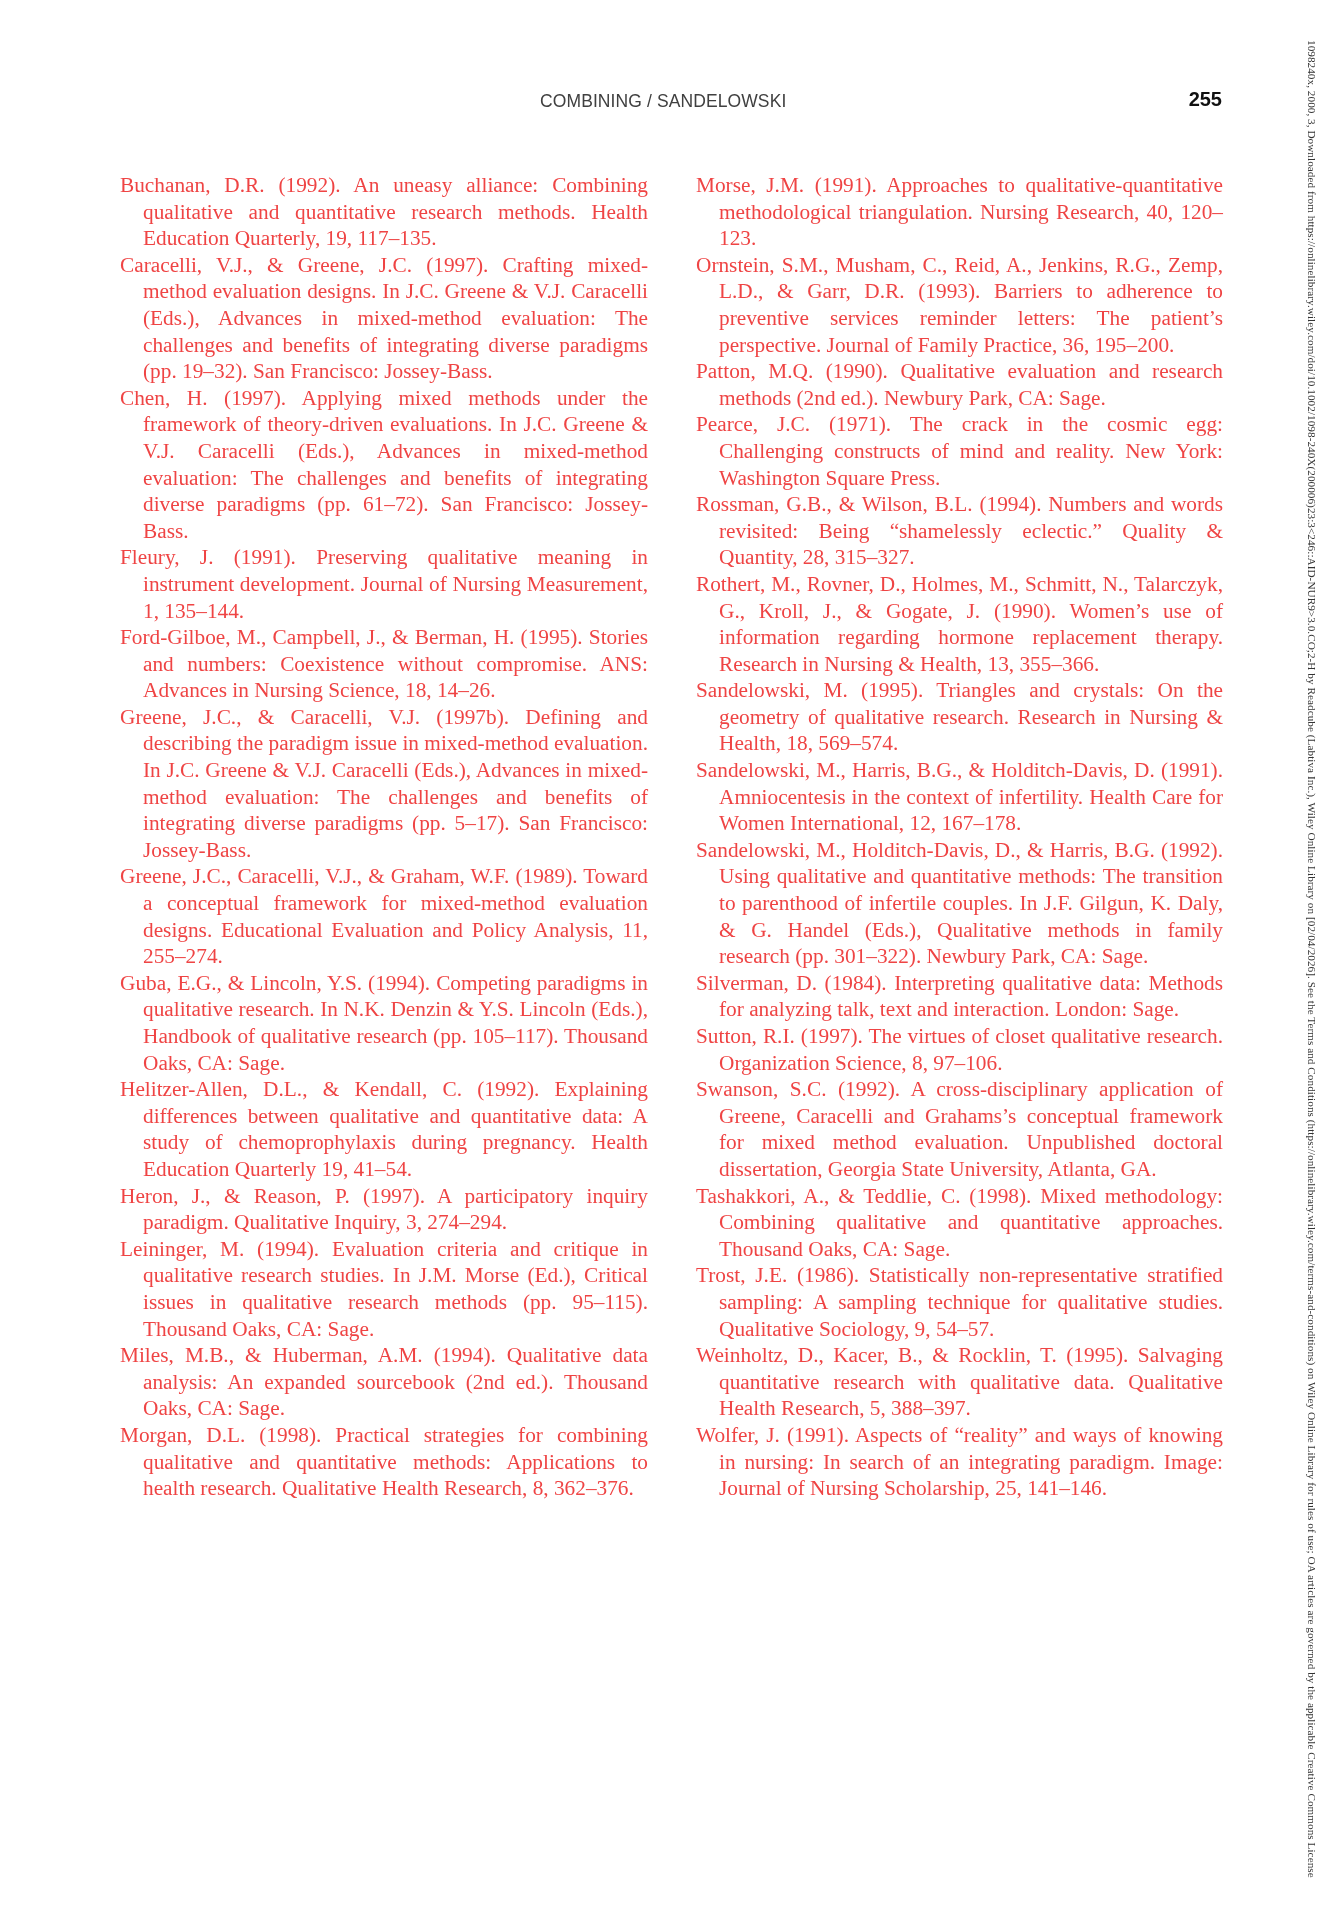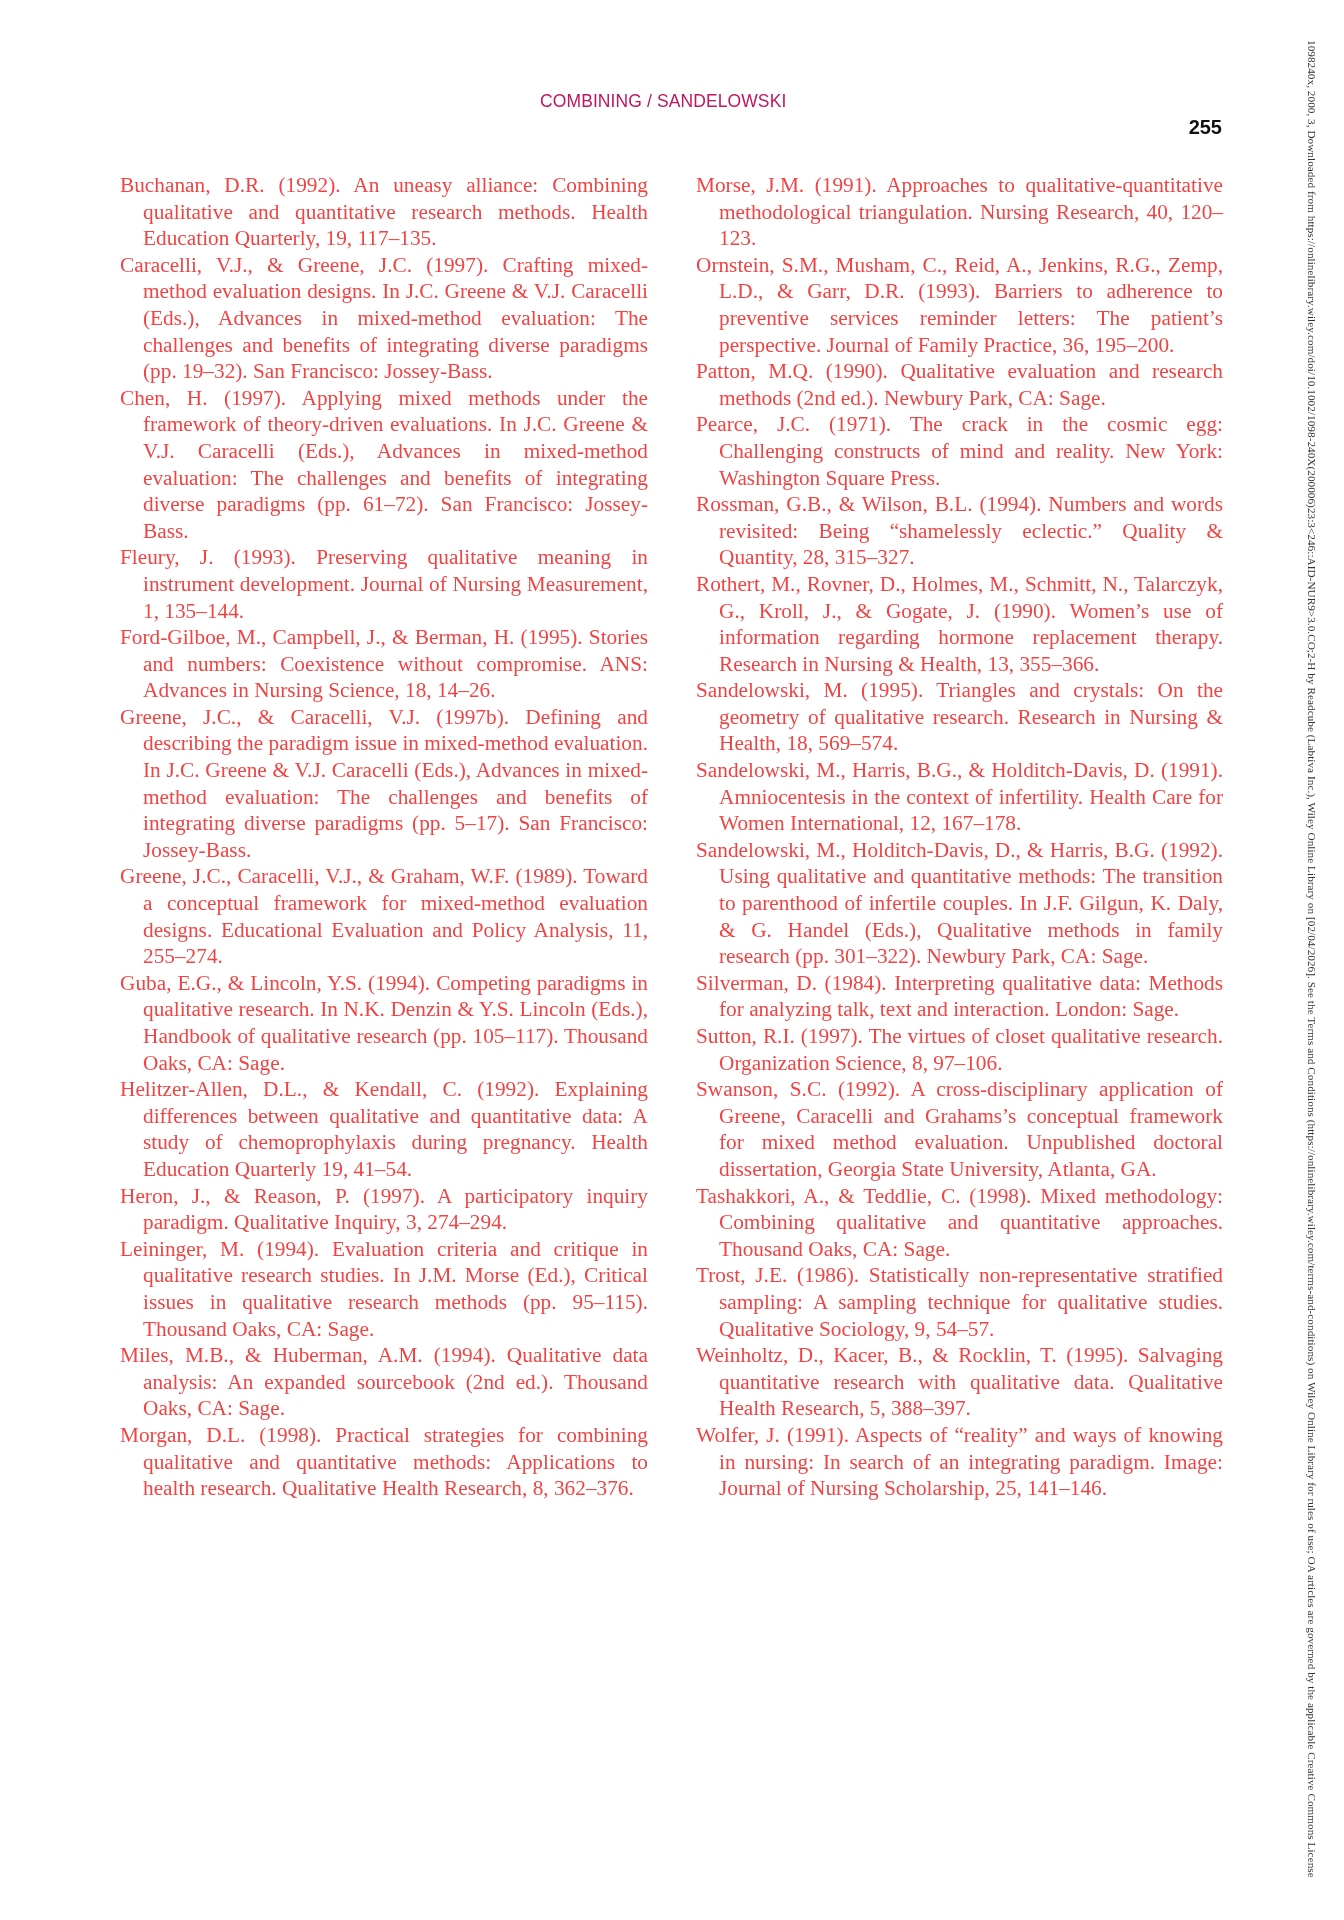"COMBINING / SANDELOWSKI" .running-head { color: #be185d -> #404040 }
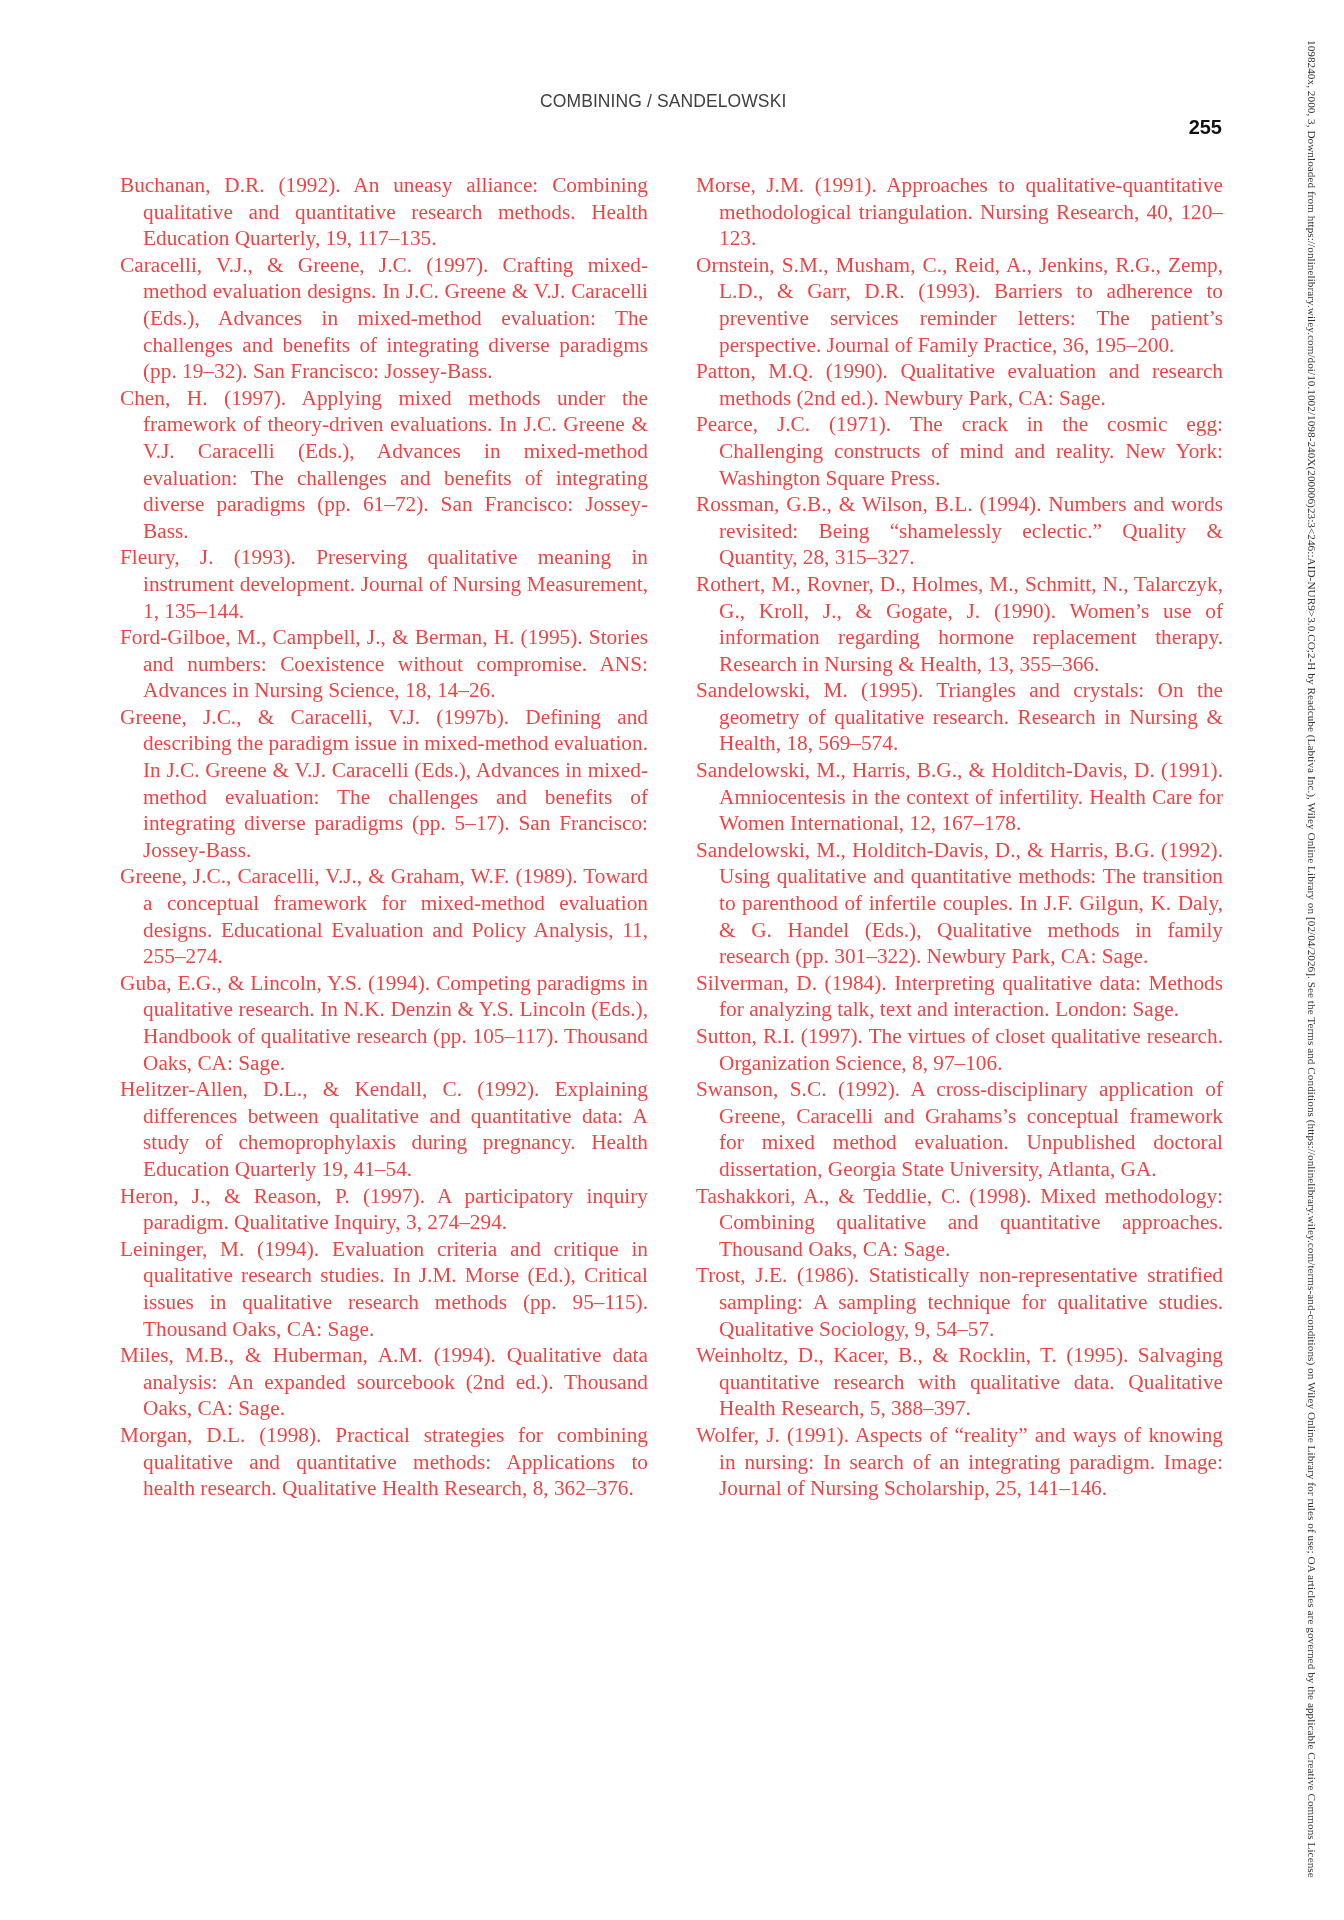"255" .page-num { margin-top: 28px -> none }
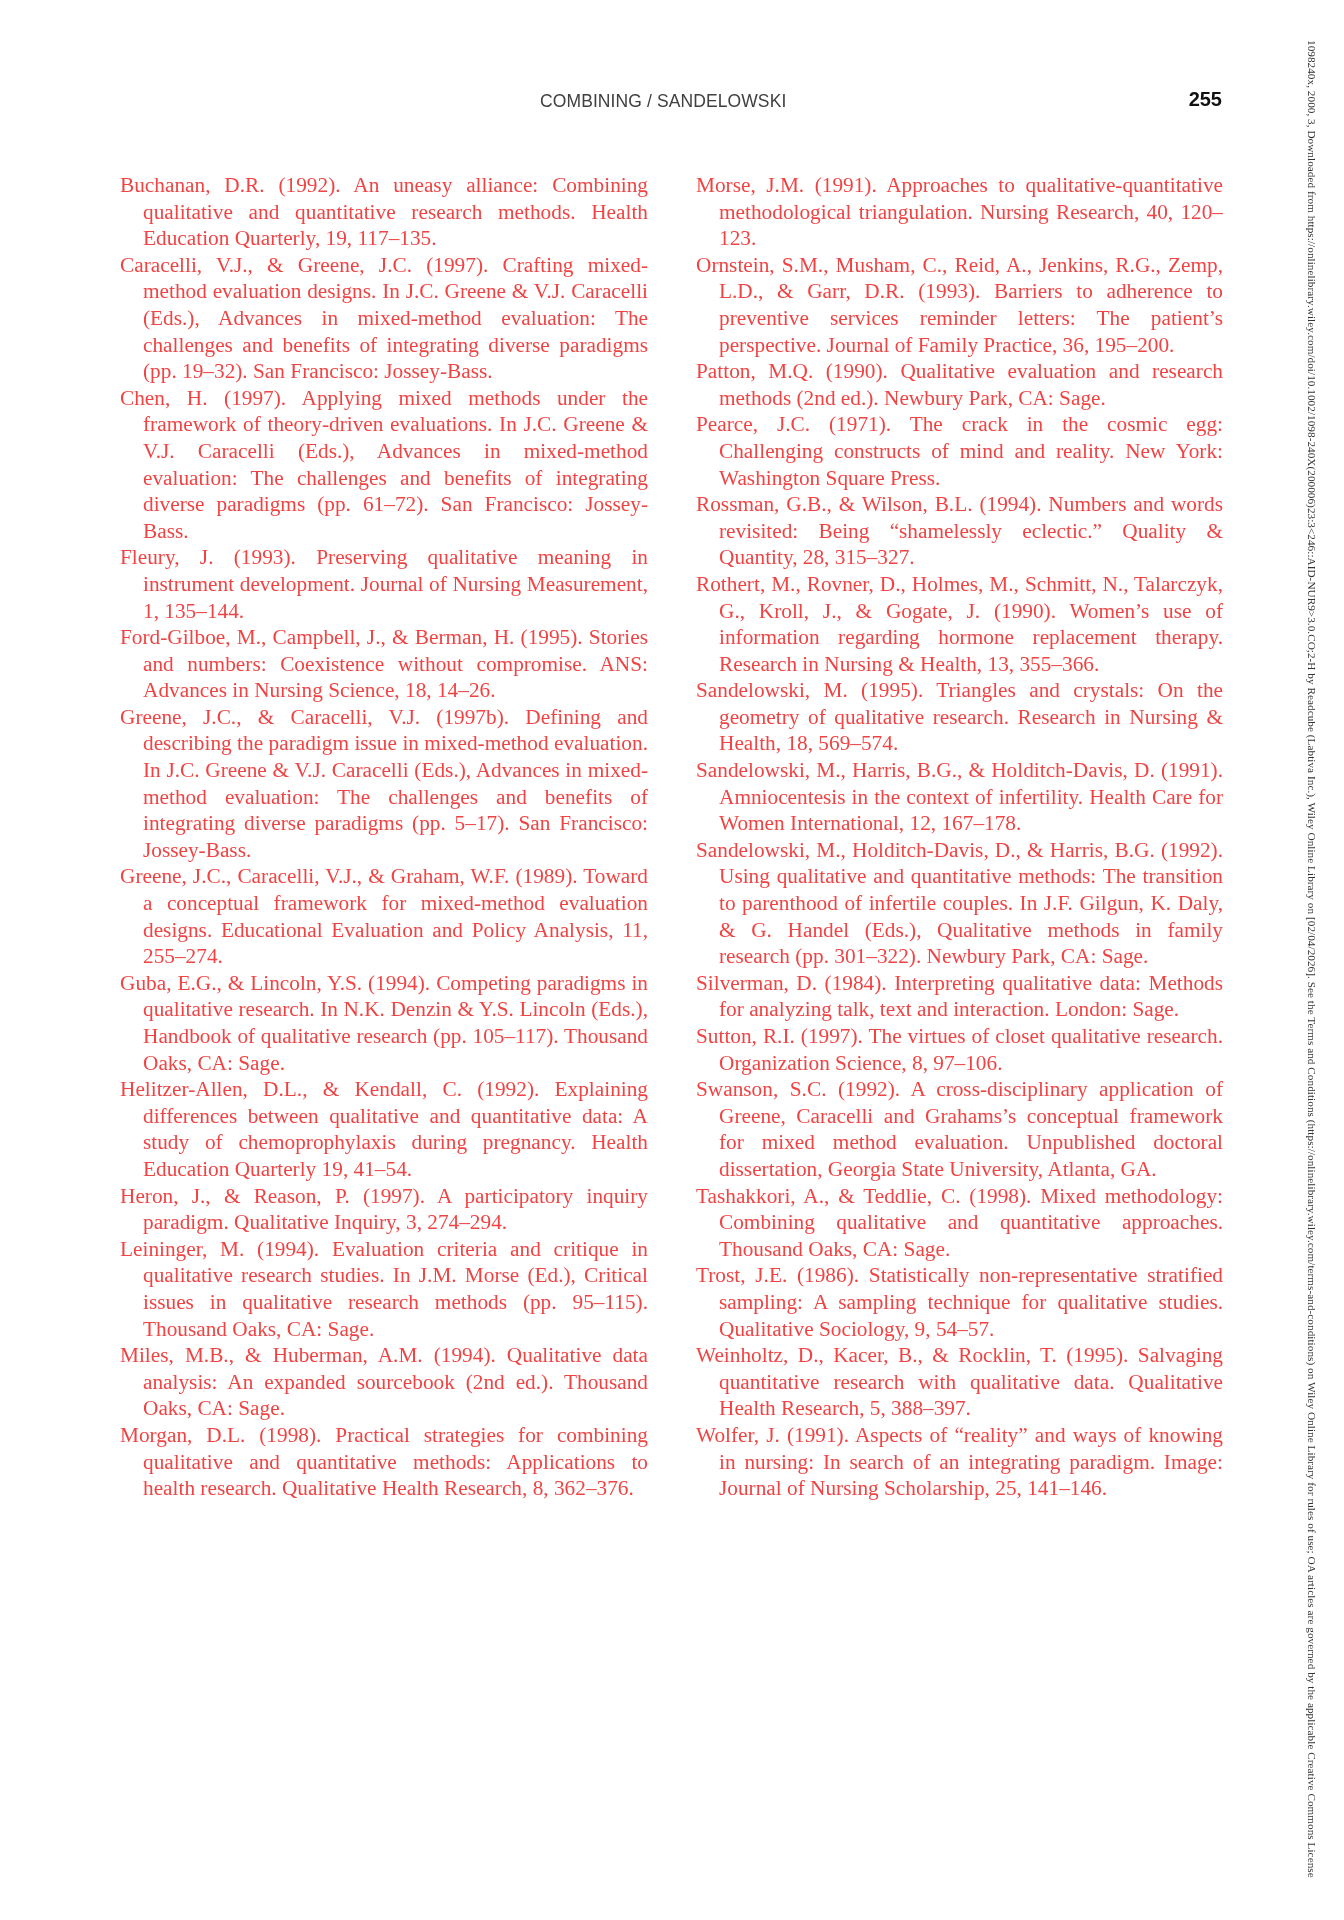"Fleury, J. (1993). Preserving" p.ref { text: 1993 -> 1991 }
